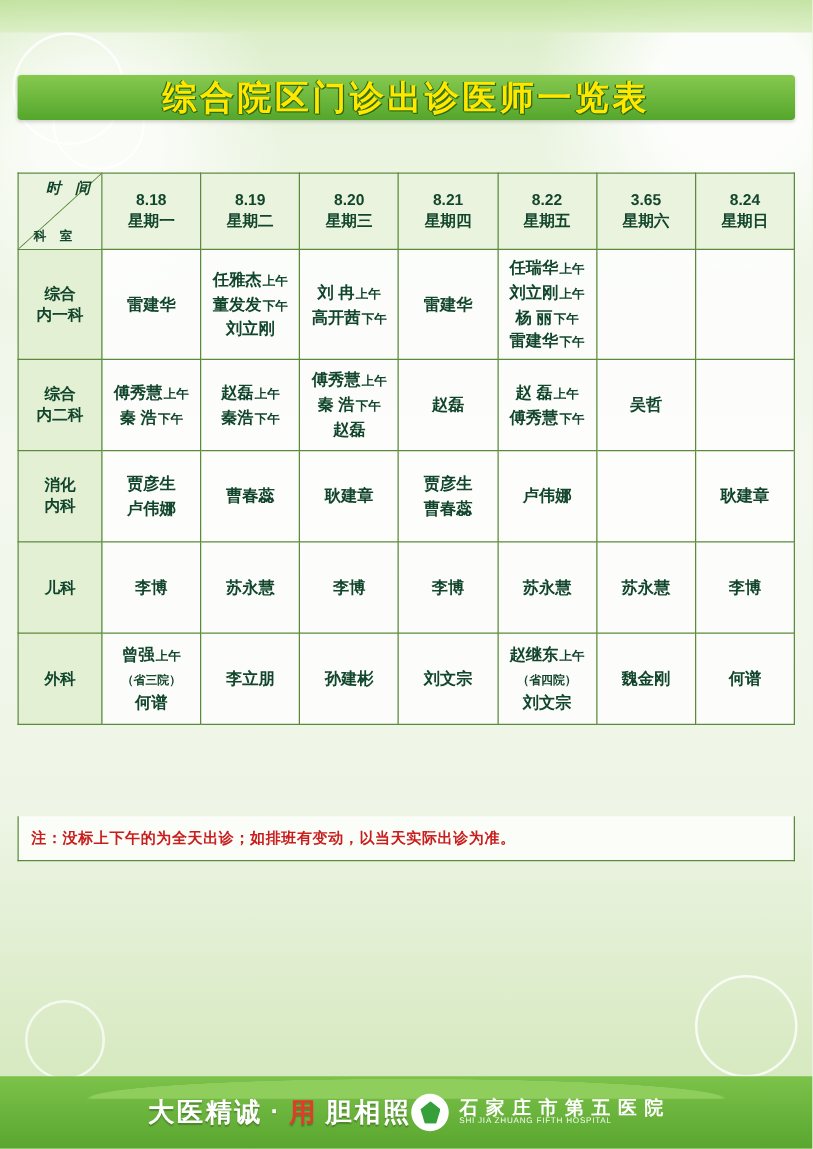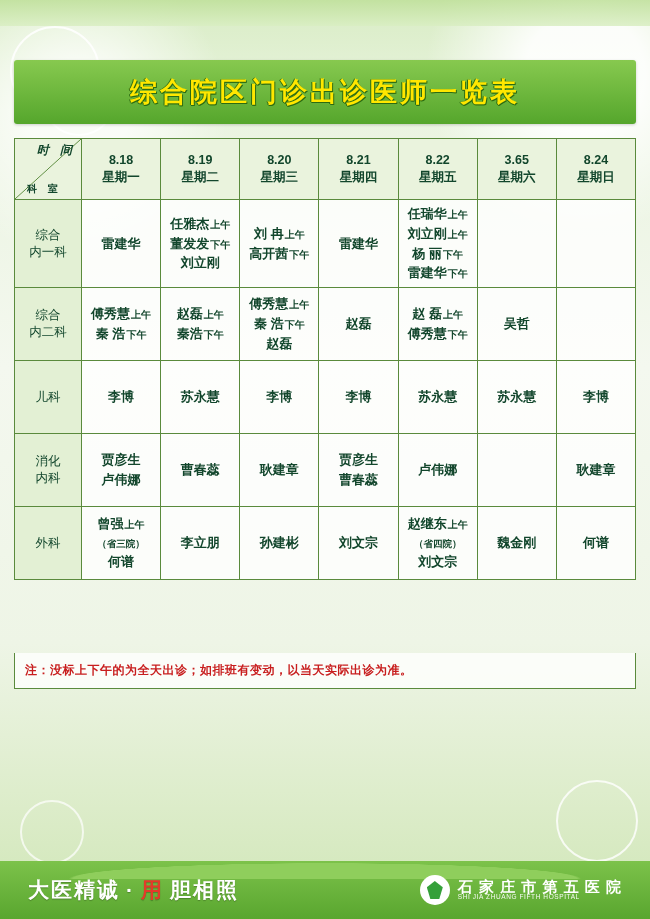"综合院区门诊出诊医师一览表" .title-bar { height: 64px -> 36px }
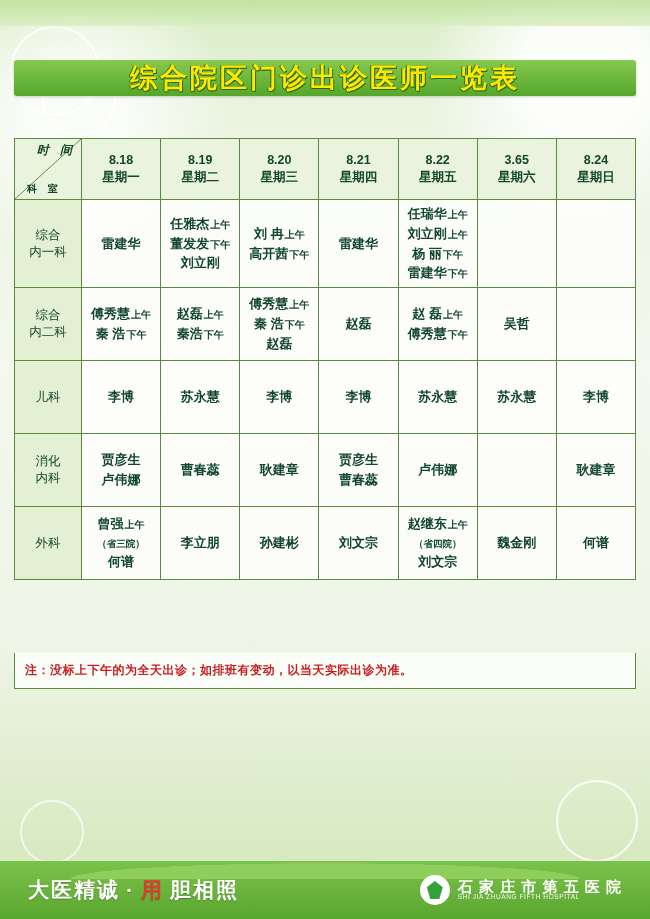"综合" td.dept { font-weight: normal -> bold }
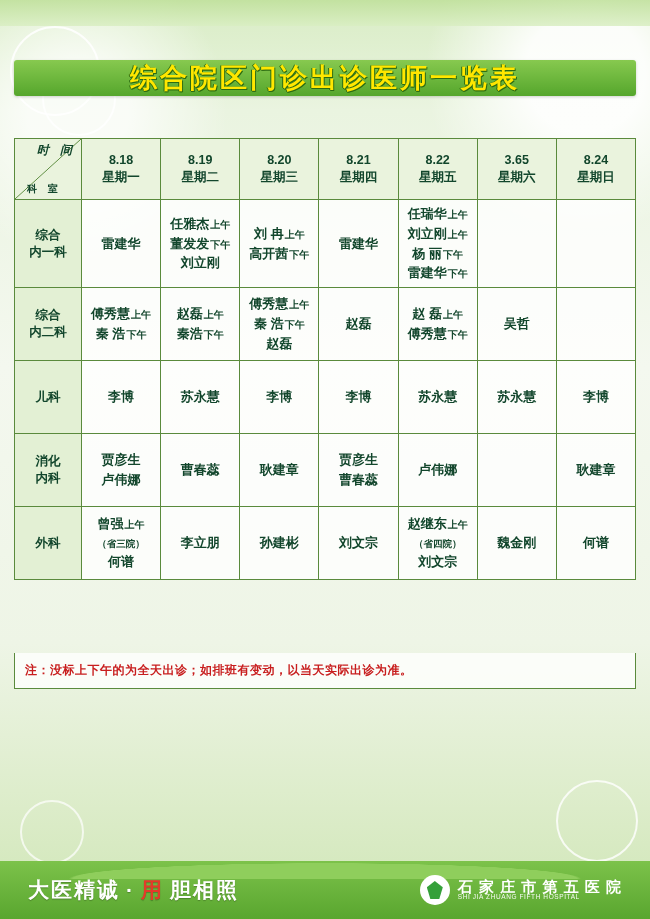"儿科" tr { order: before "消化" -> after "消化" }
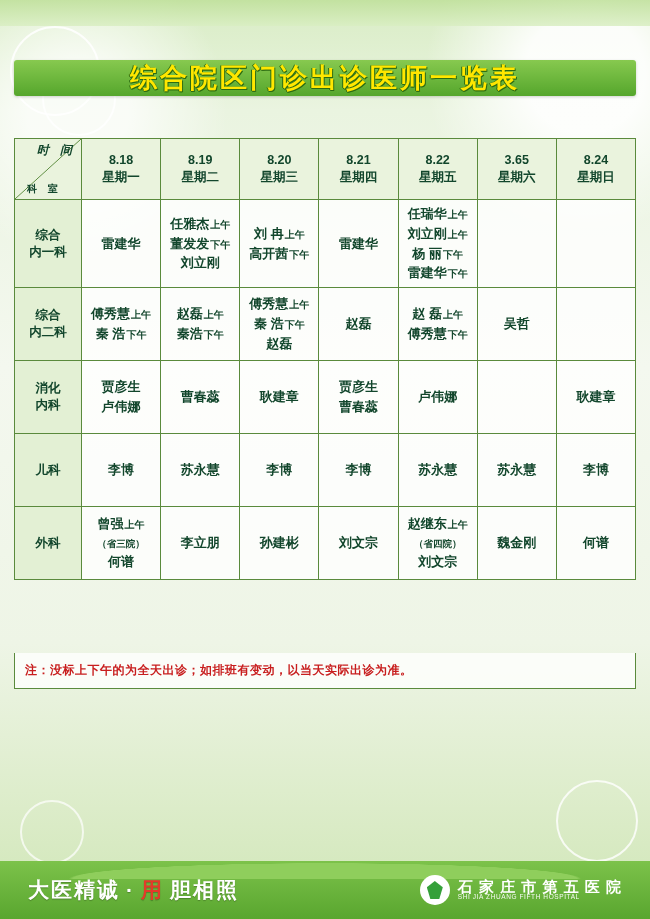"大医精诚" .footer-inner { justify-content: space-between -> center }
